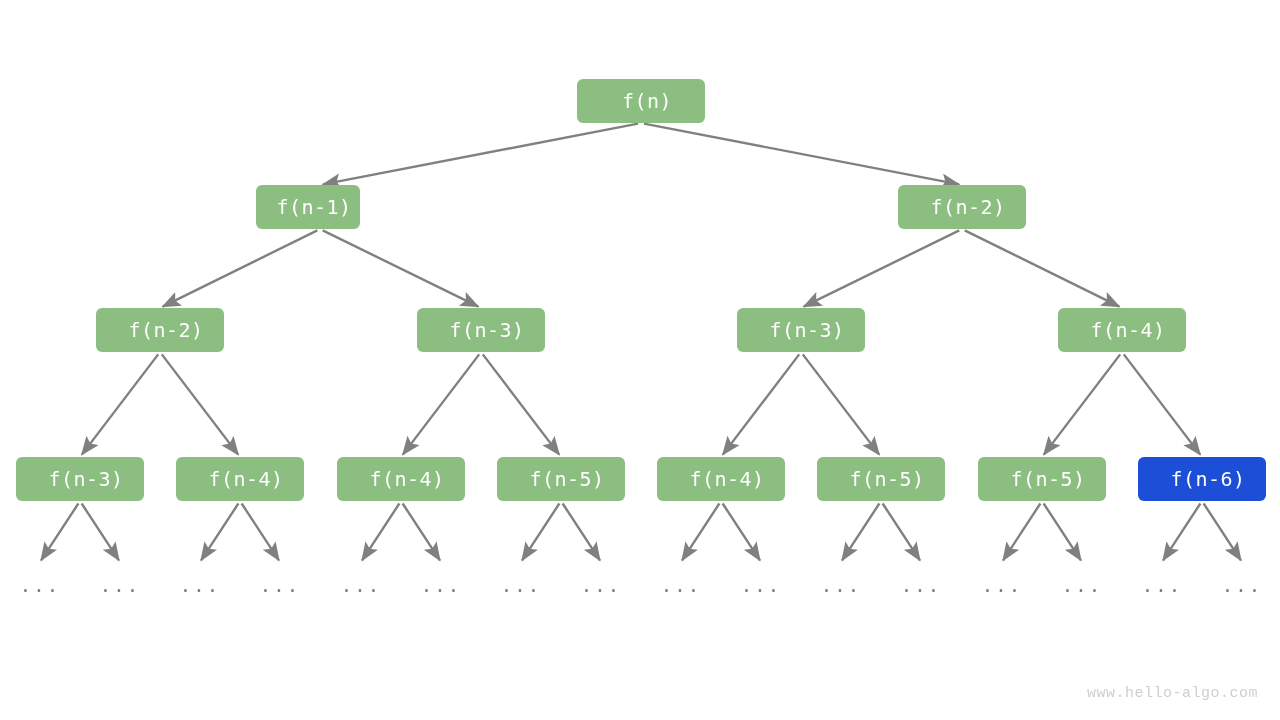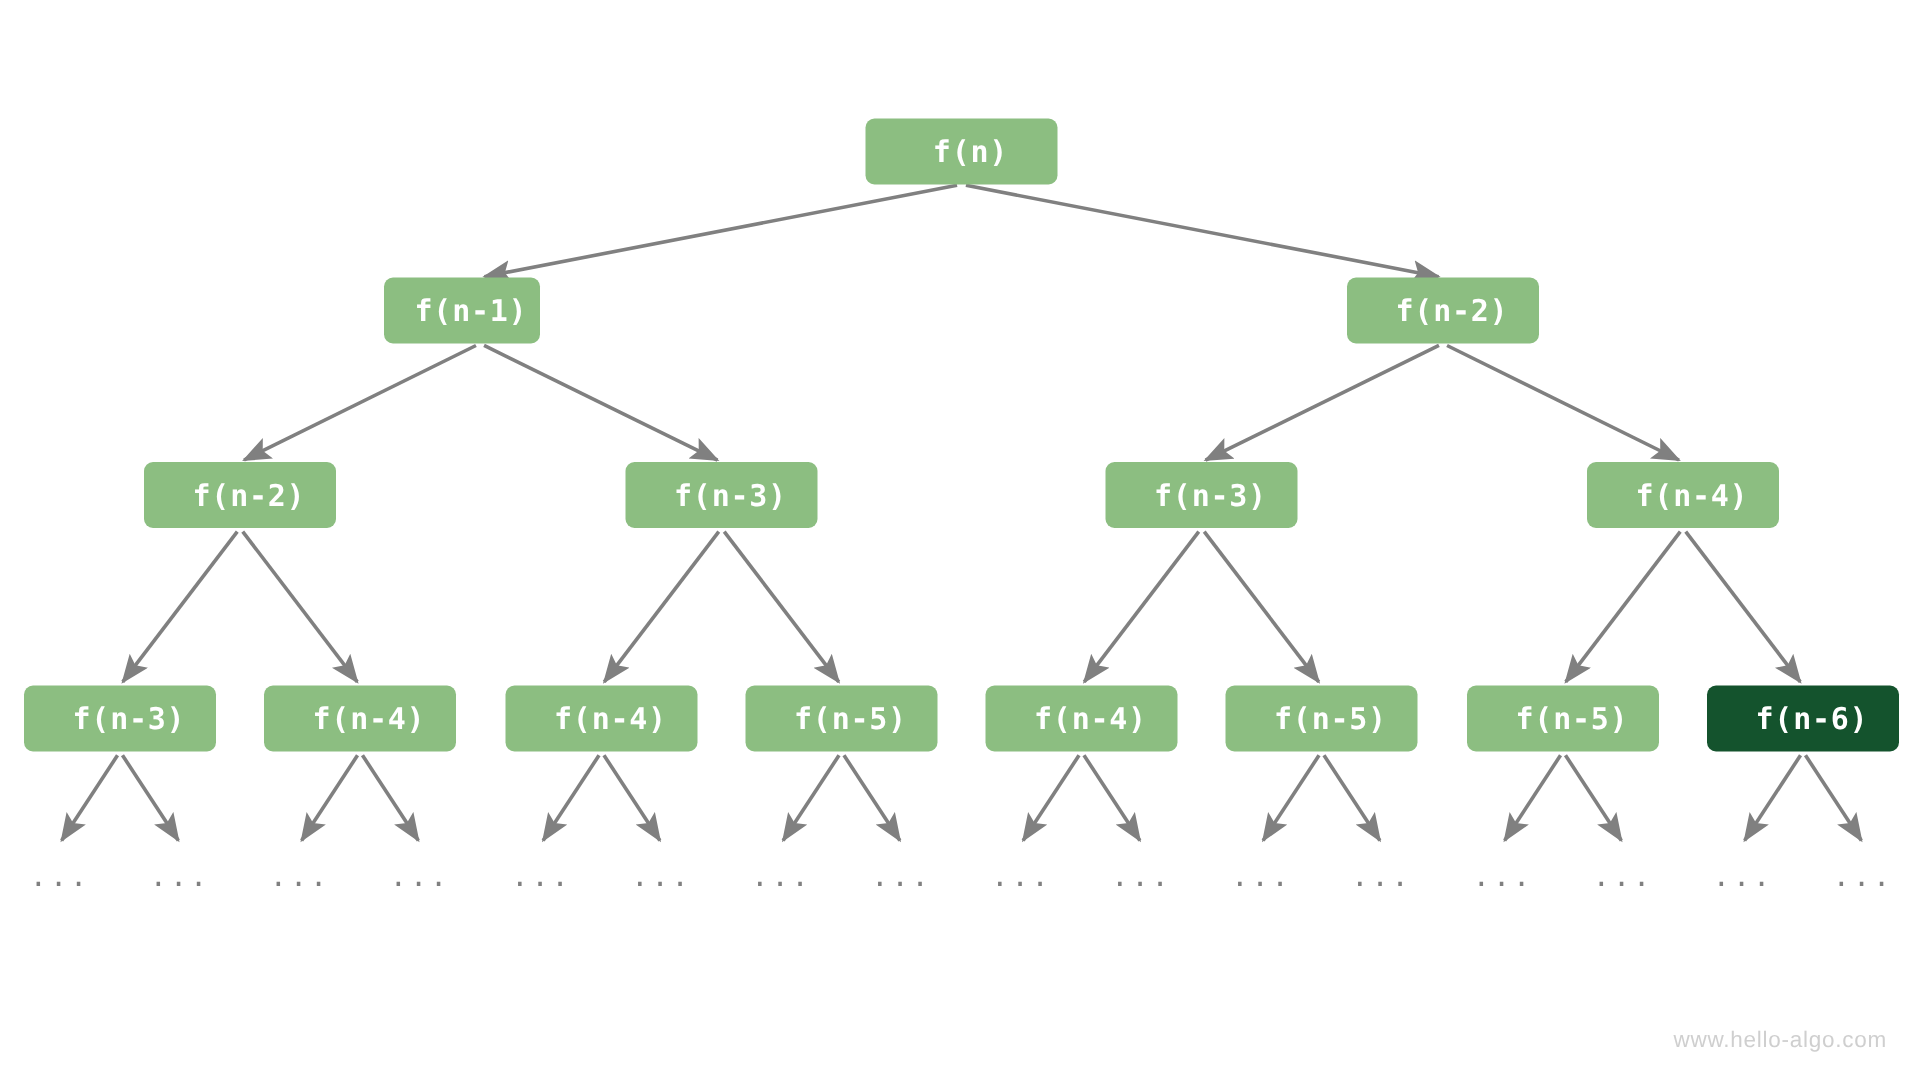"f(n)" .node { font-weight: bold -> normal }
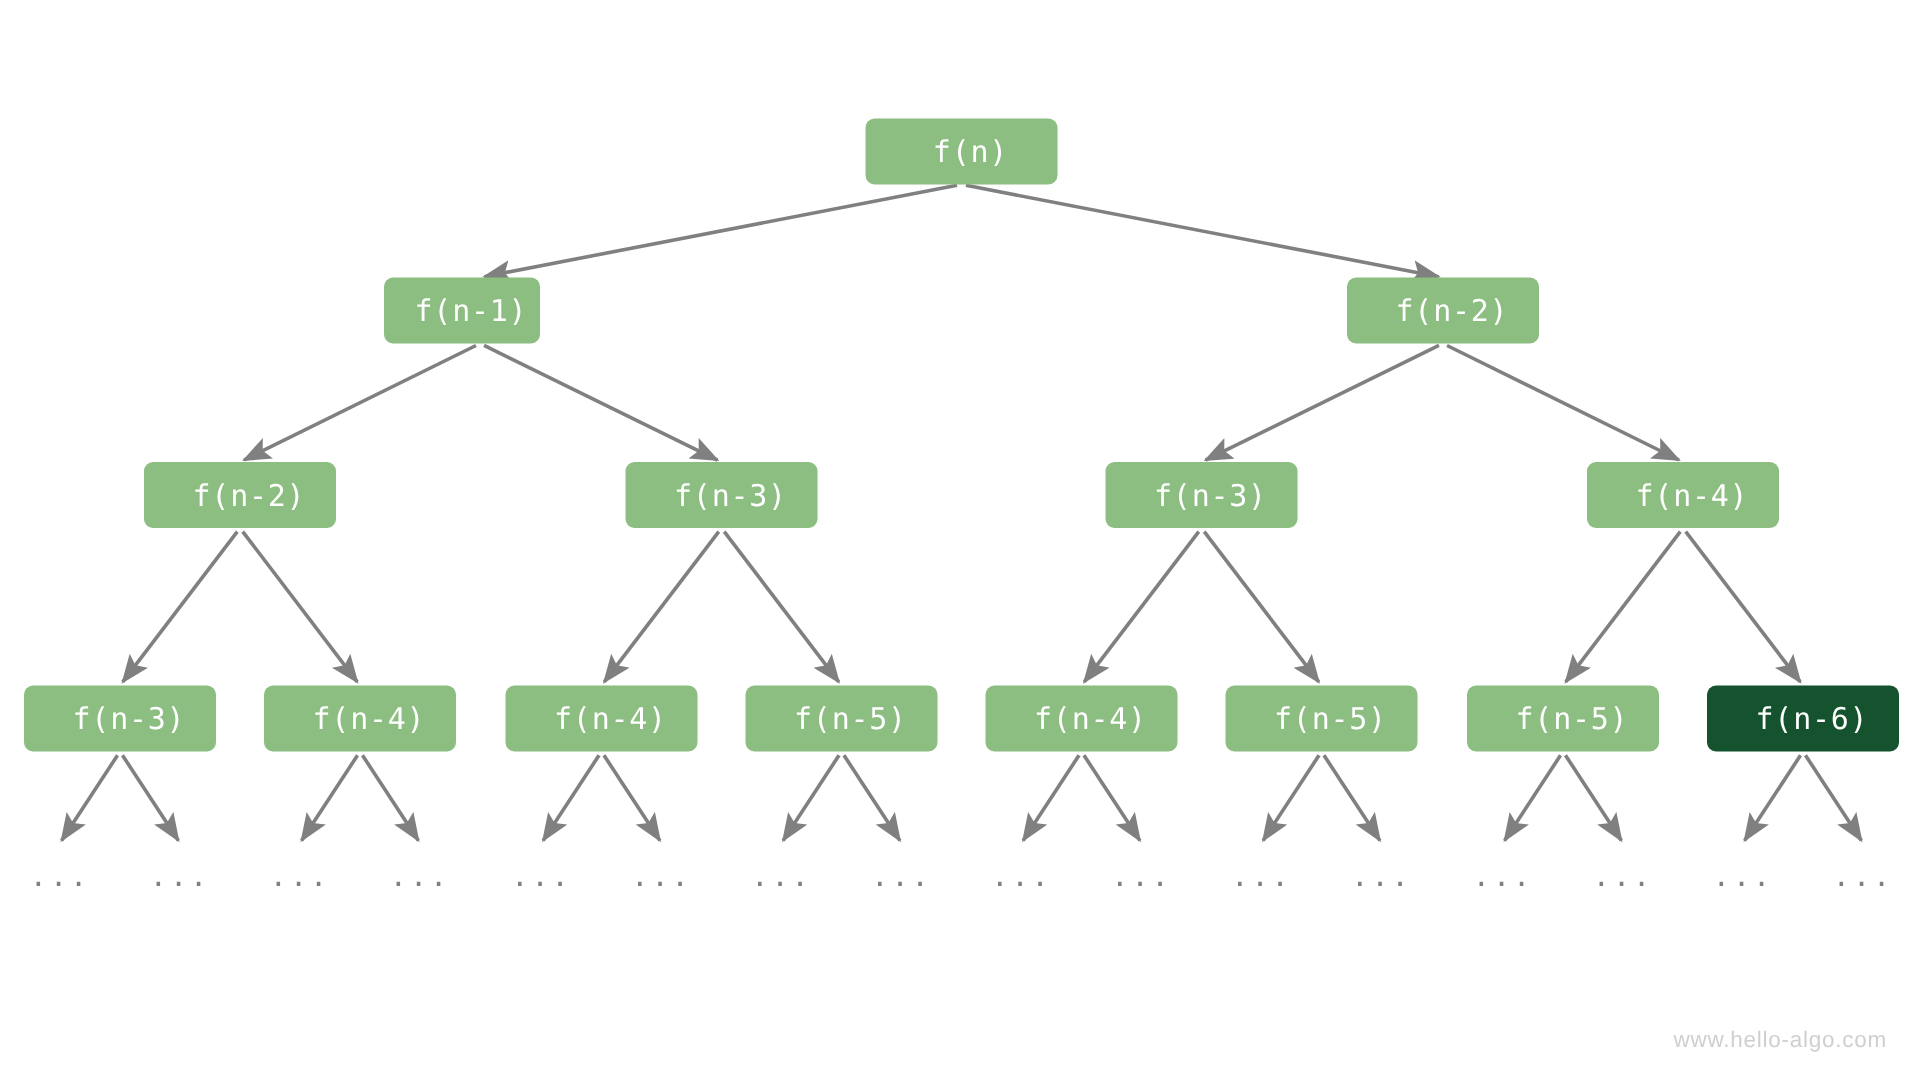"f(n-6)" div.node { background: #14532d -> #1d4ed8 }
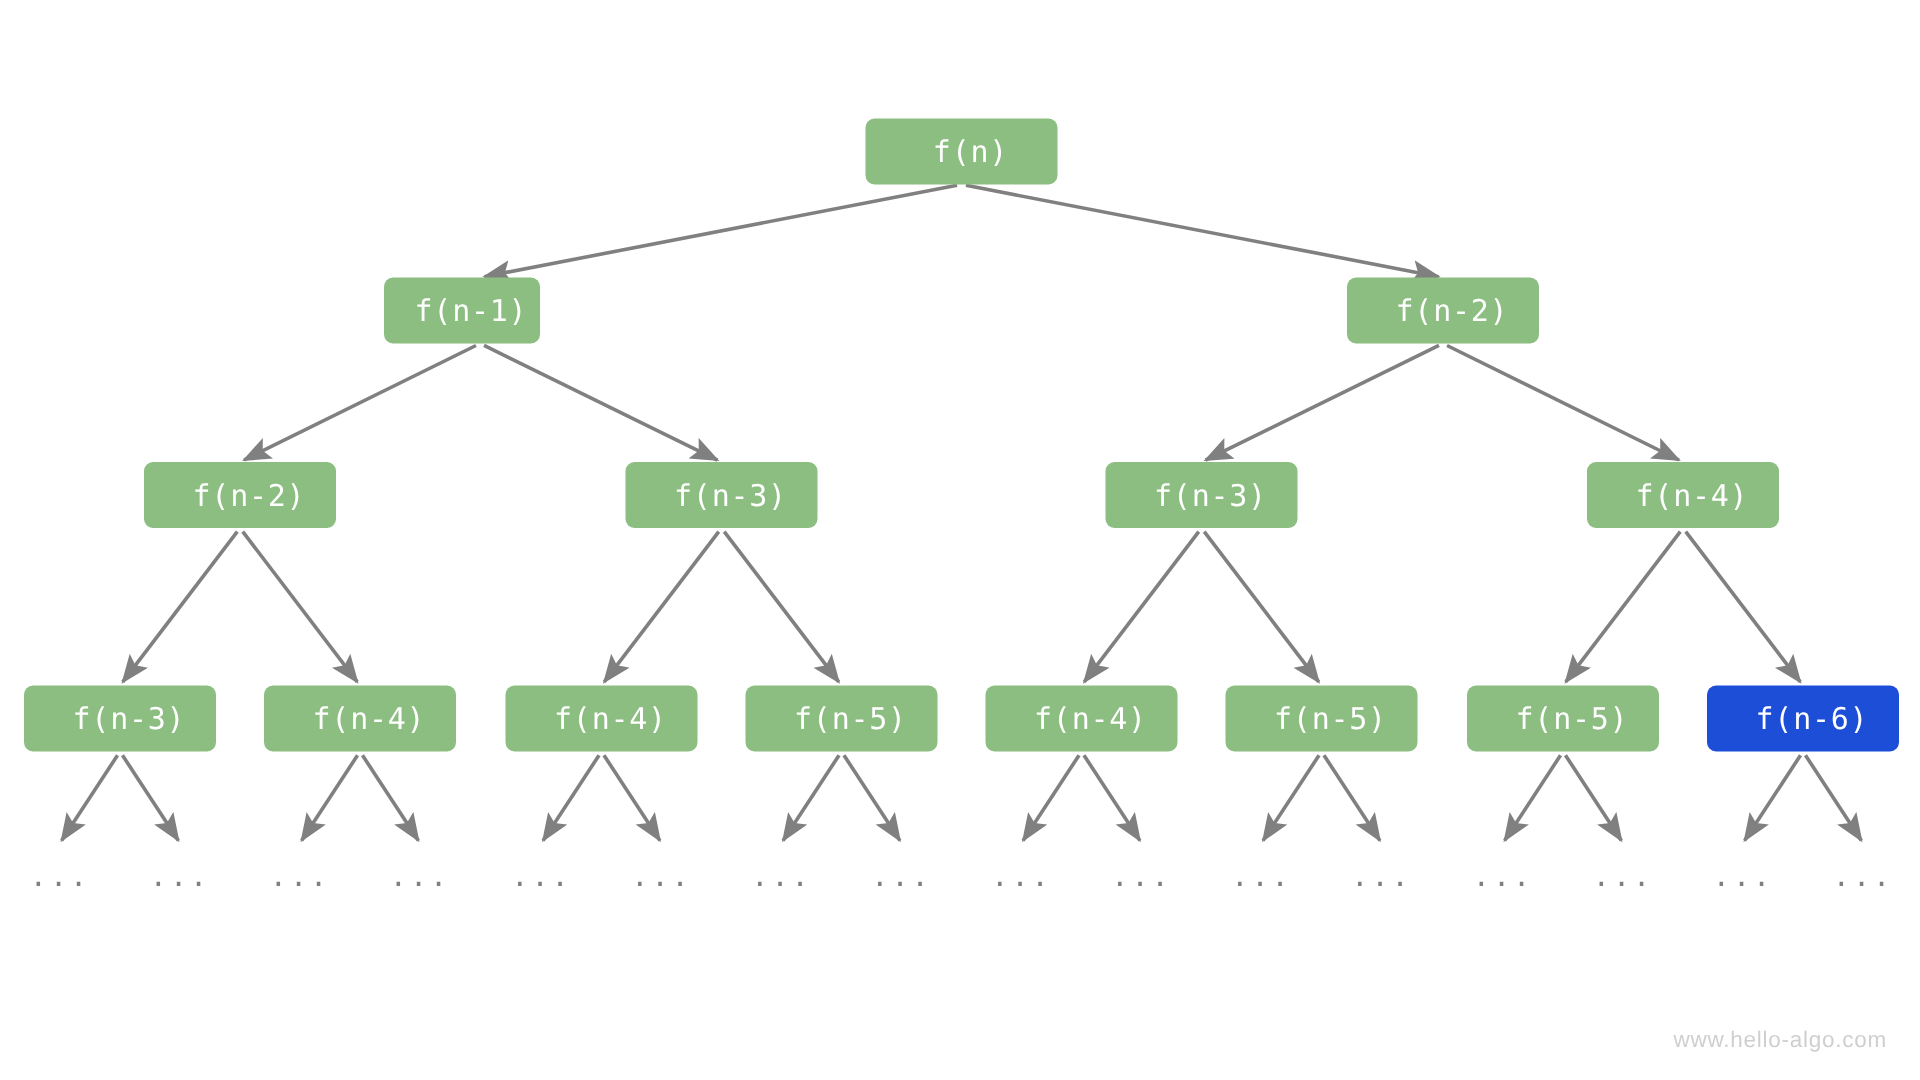"www.hello-algo.com" #watermark { font-family: Liberation Sans, sans-serif -> Liberation Mono, monospace }
